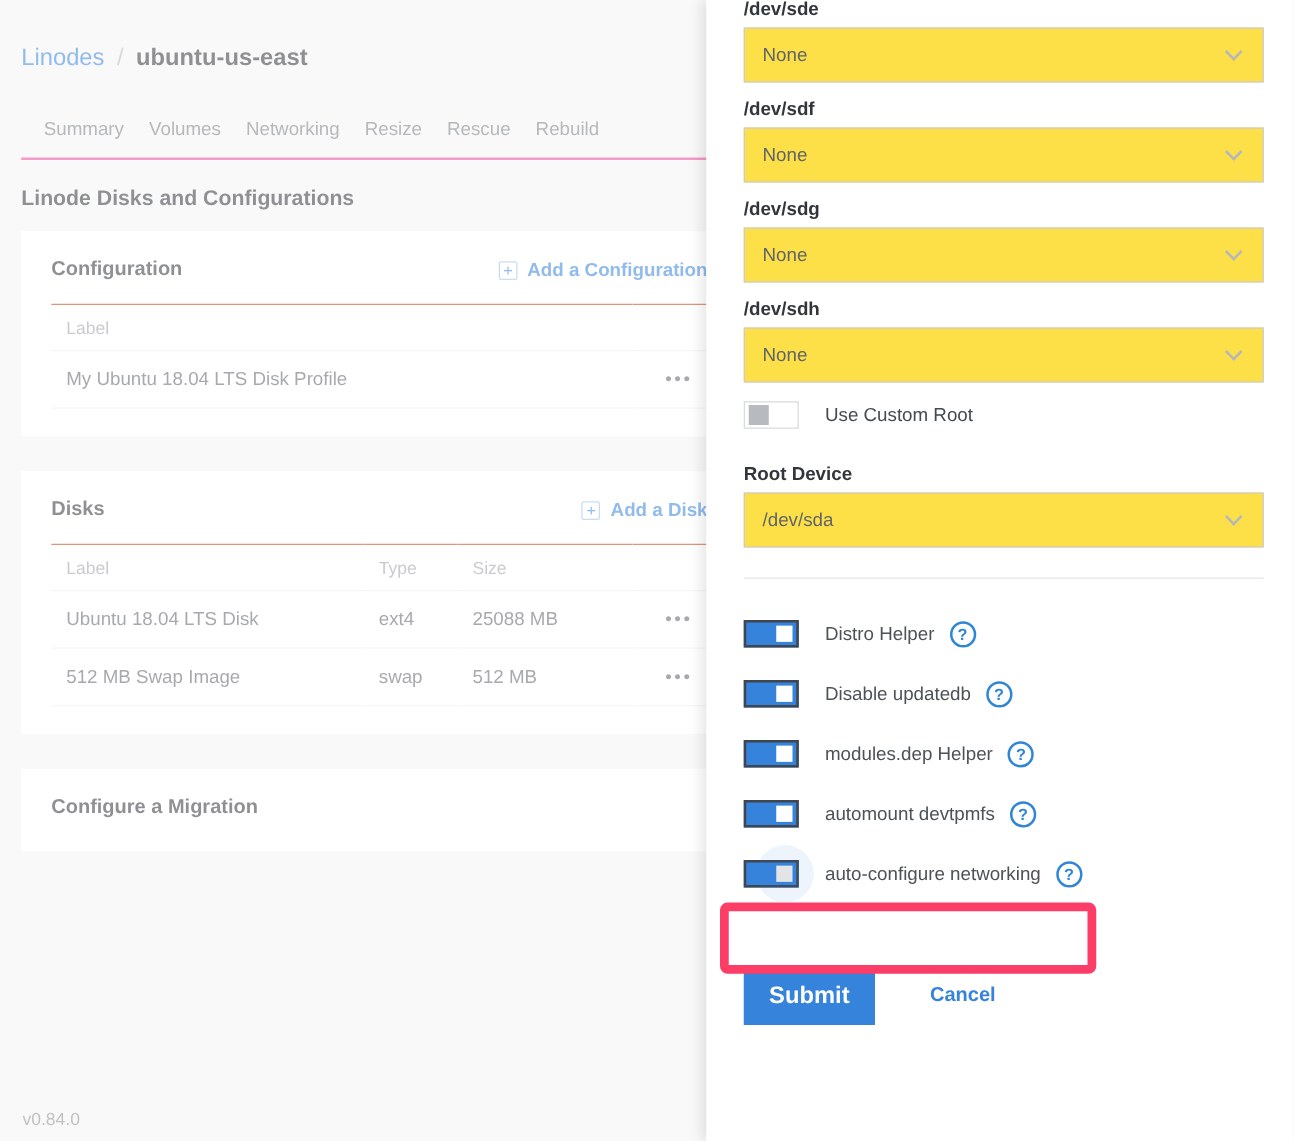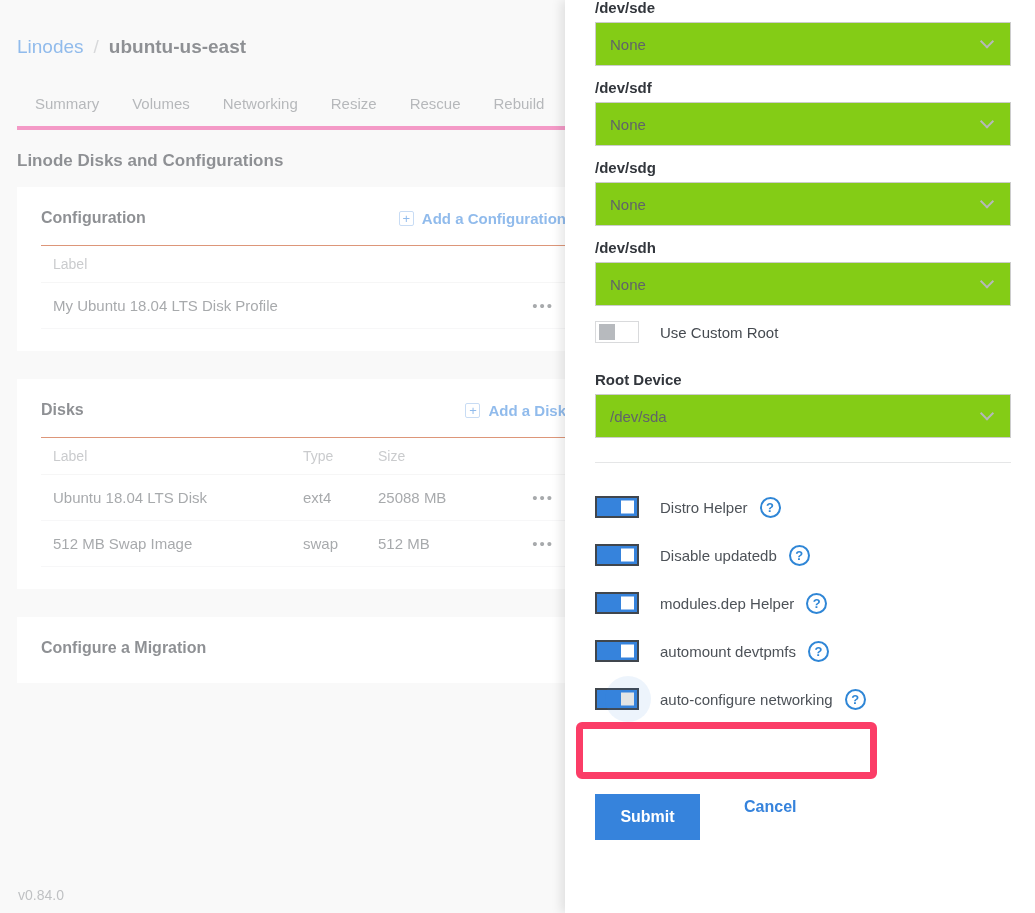"None" .select { background: #84cc16 -> #fde047 }
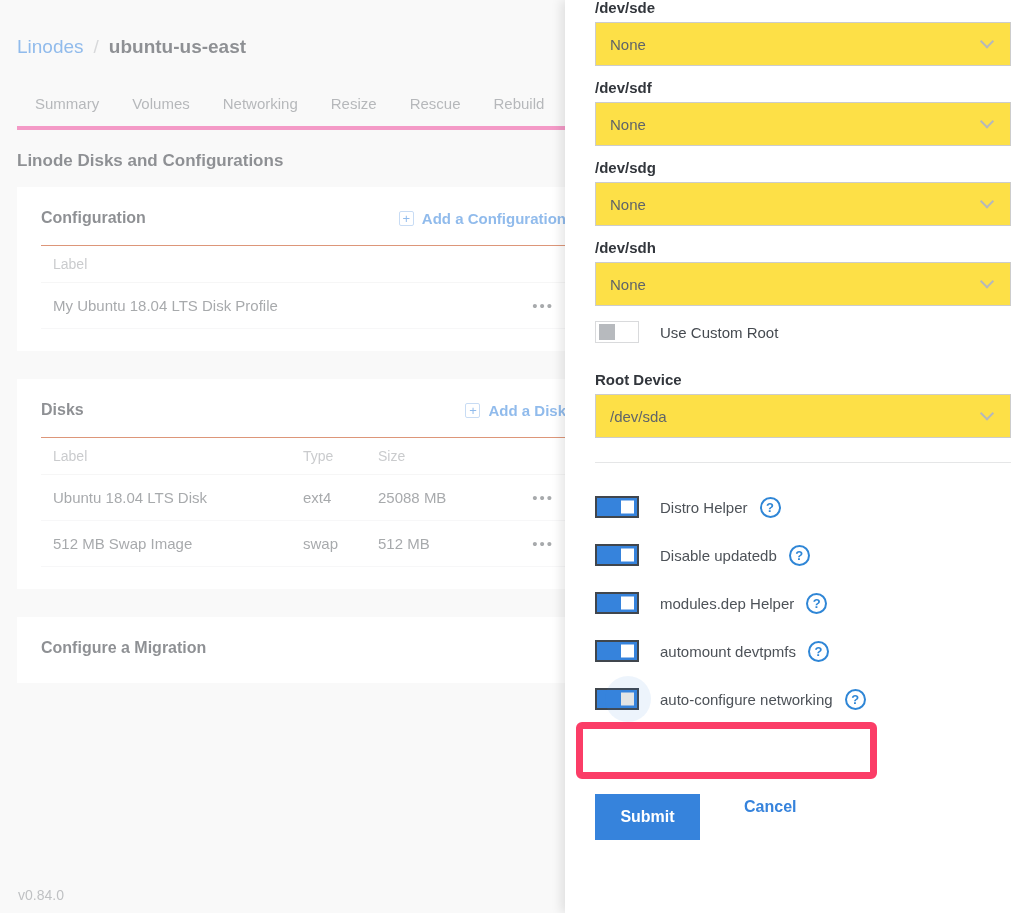"Summary" .tabs { border-bottom: 4px solid #ec4899 -> 2px solid #ec4899; gap: 33px -> 20px }
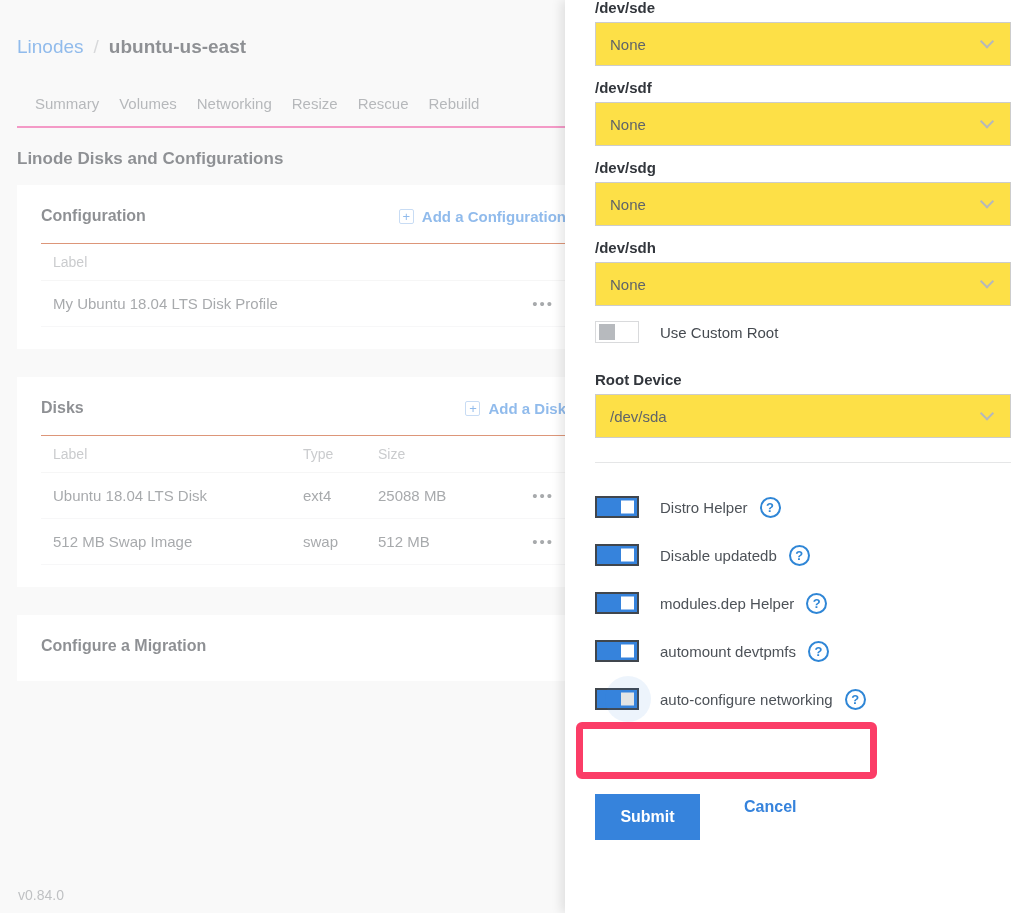"Submit" .submit-btn { font-size: 16px -> 19px; margin-top: 20px -> none }
